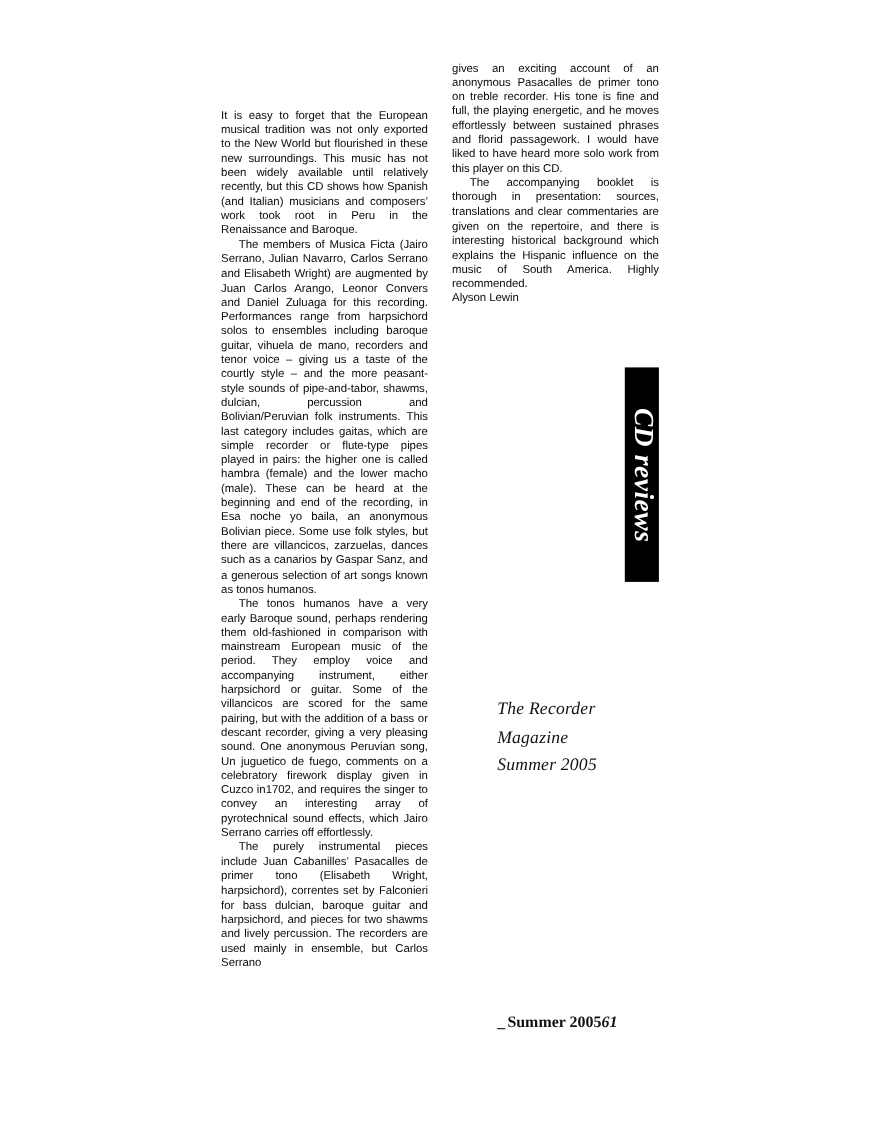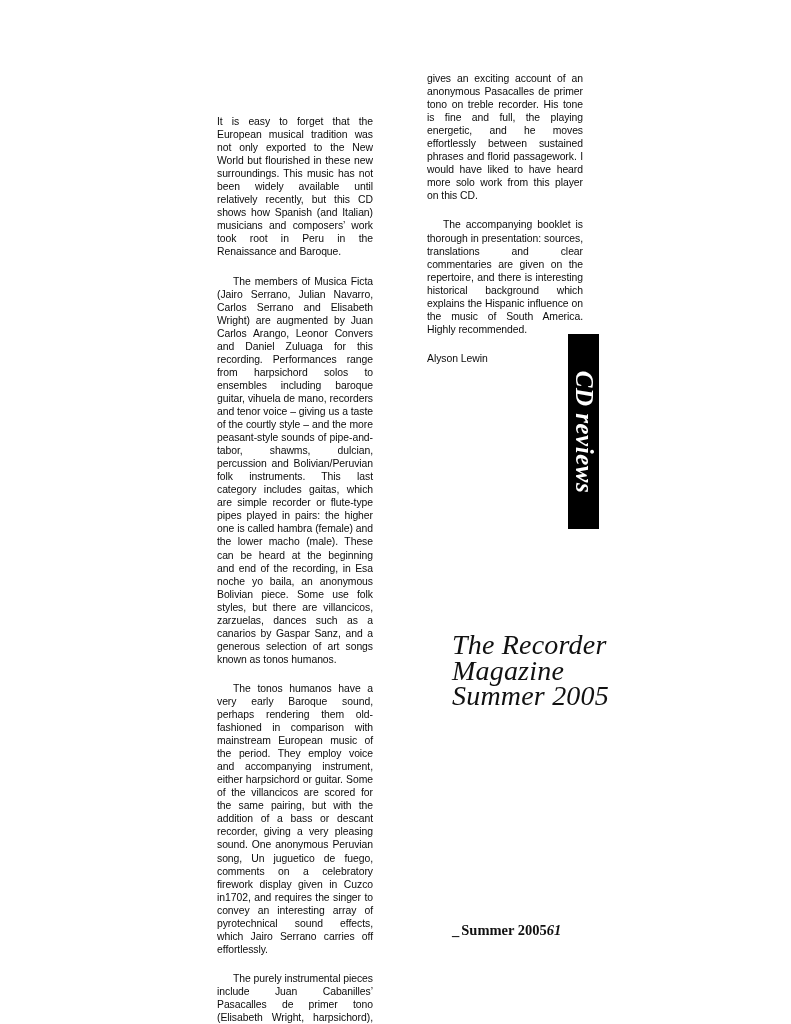"gives an exciting account of" .para { margin: 16px -> 0 }
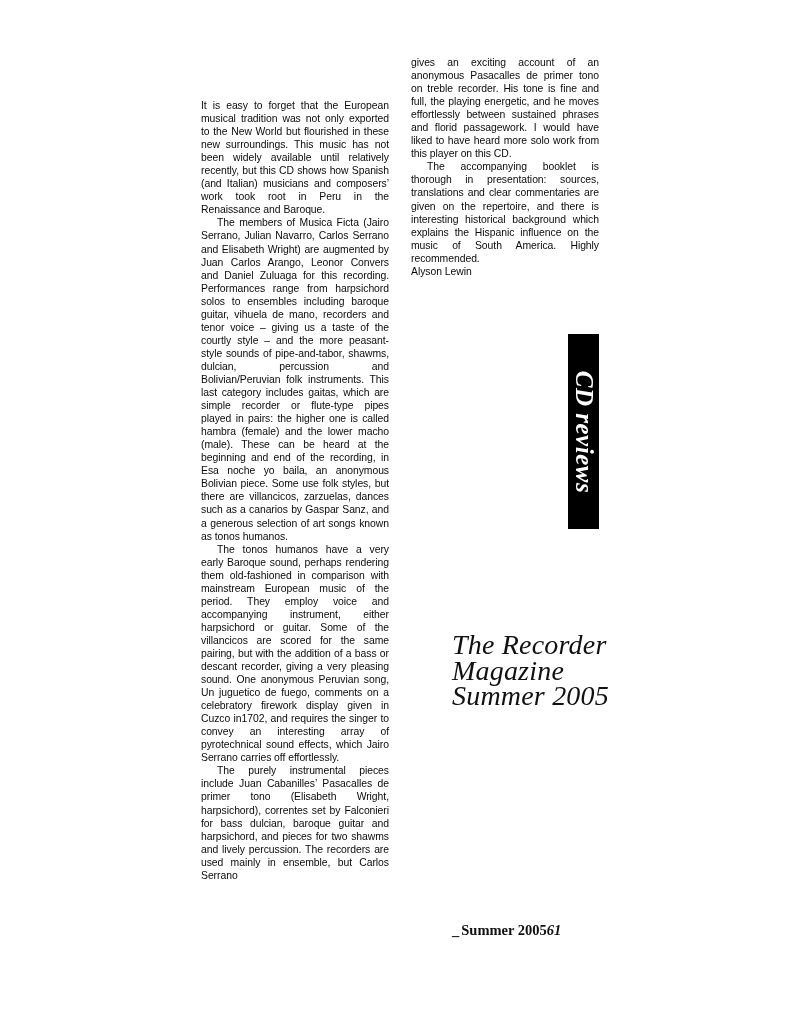"The Recorder" .mag-title { font-size: 28px -> 16px }
